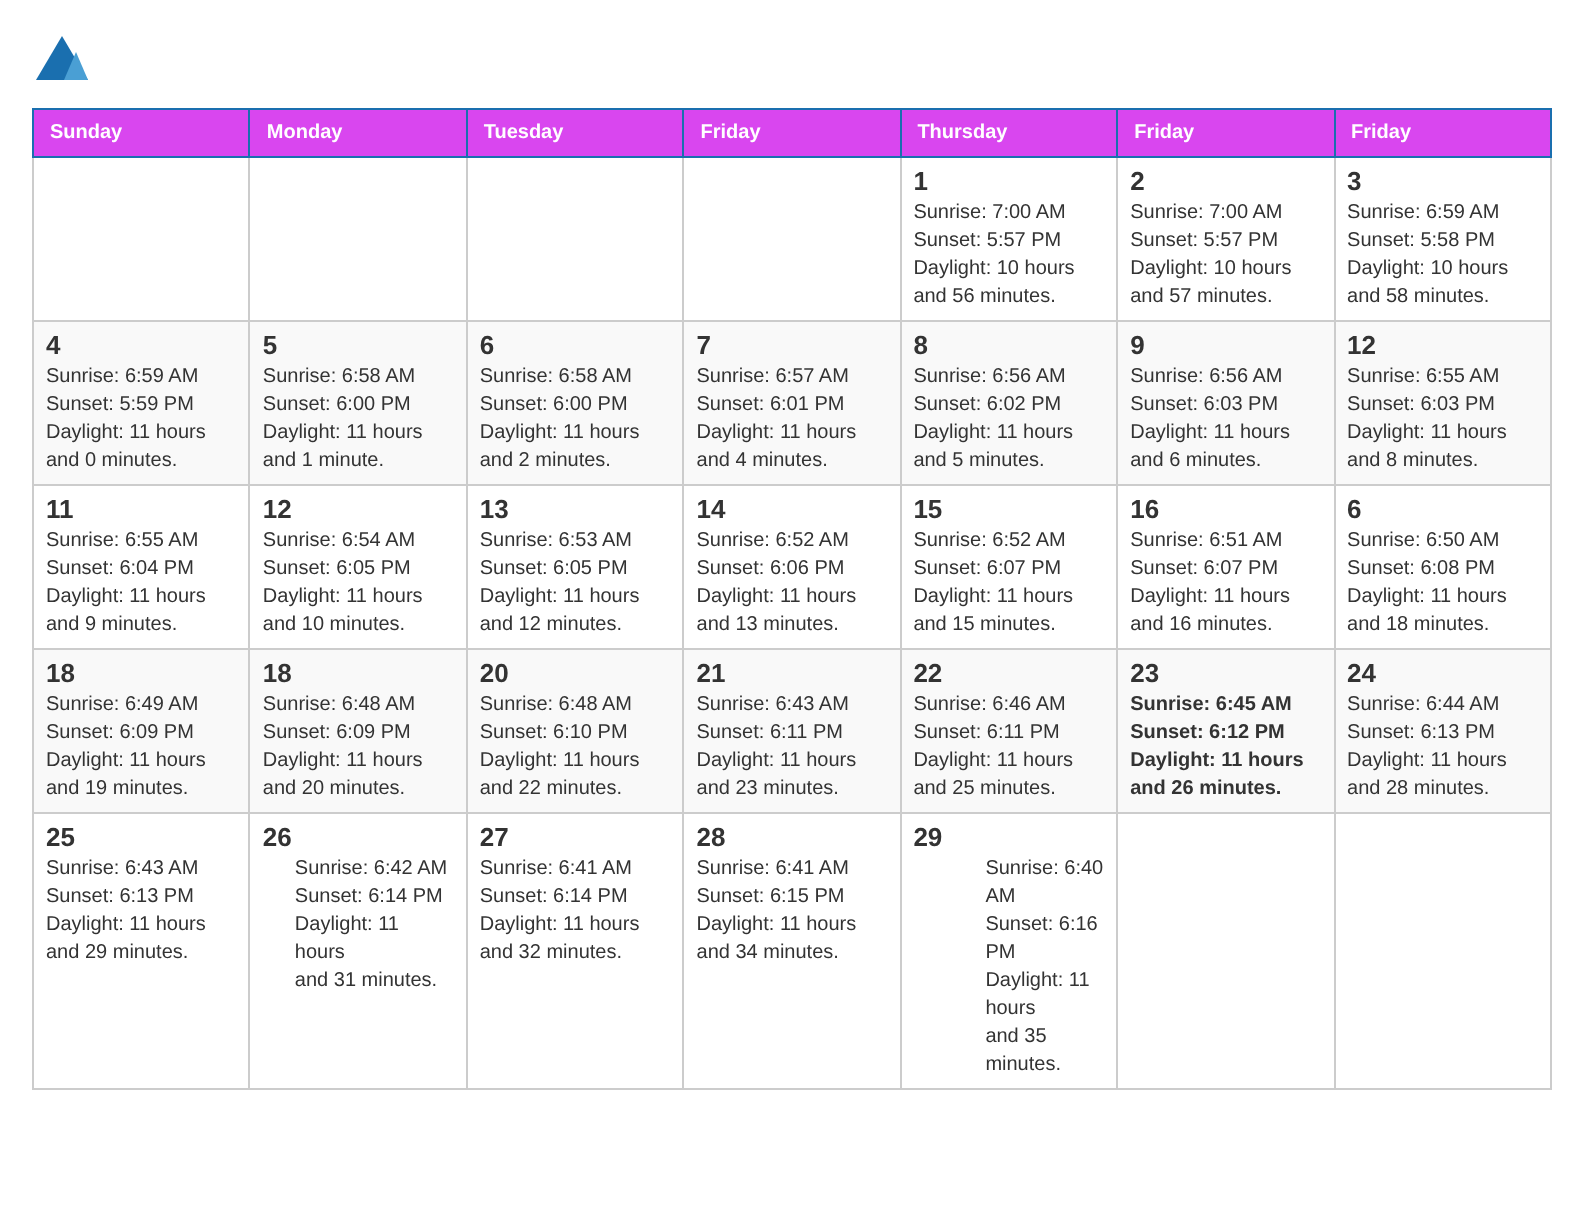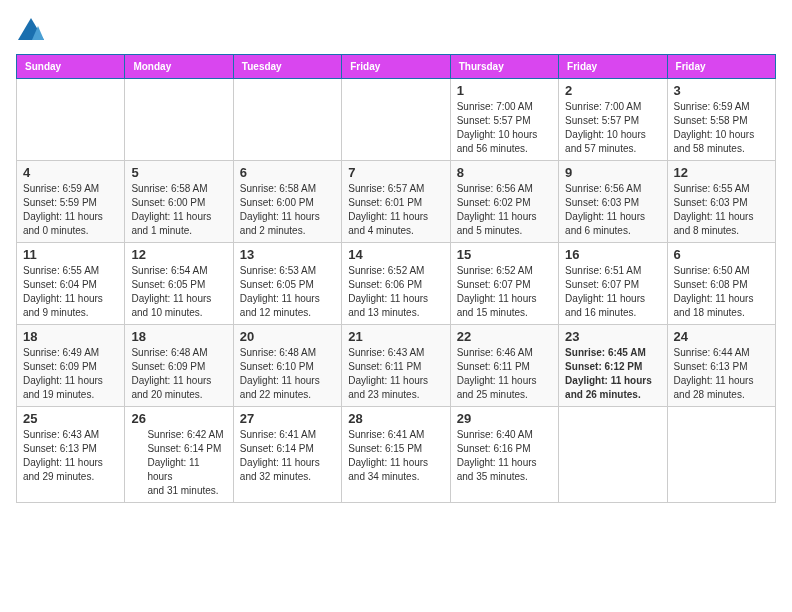"Sunrise: 6:40 AM" div.day-info { margin-left: none -> 36px }
